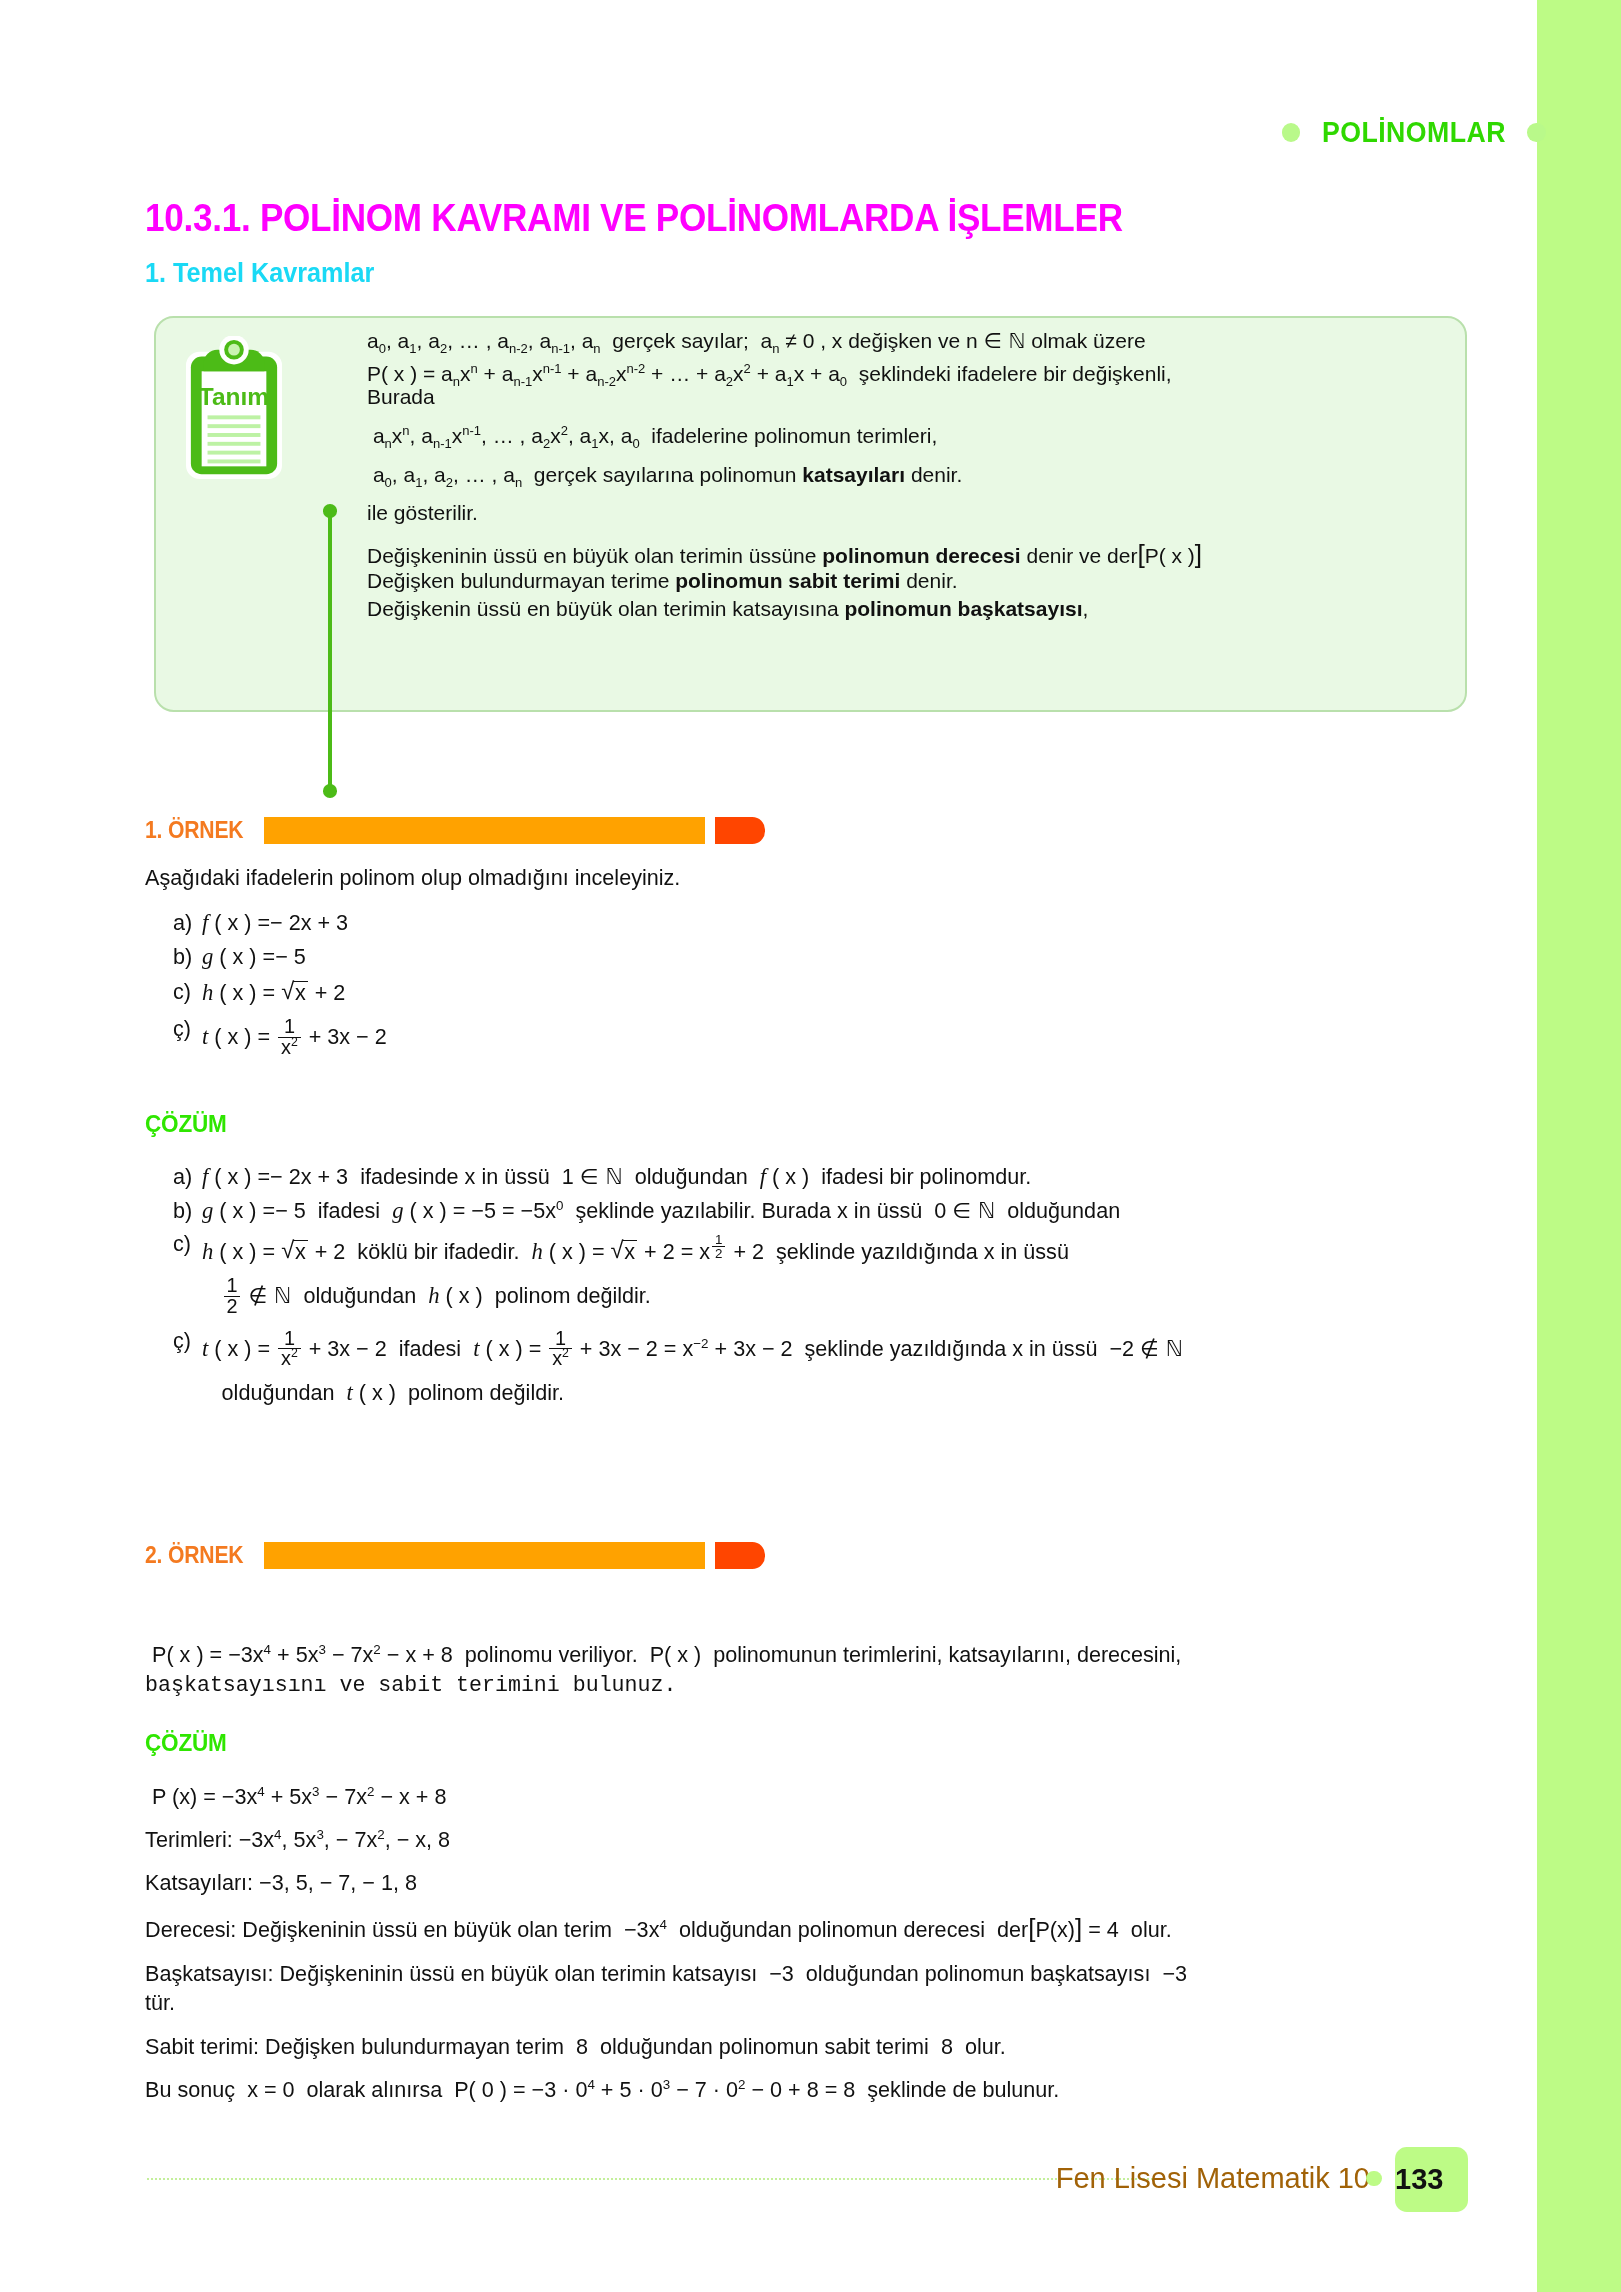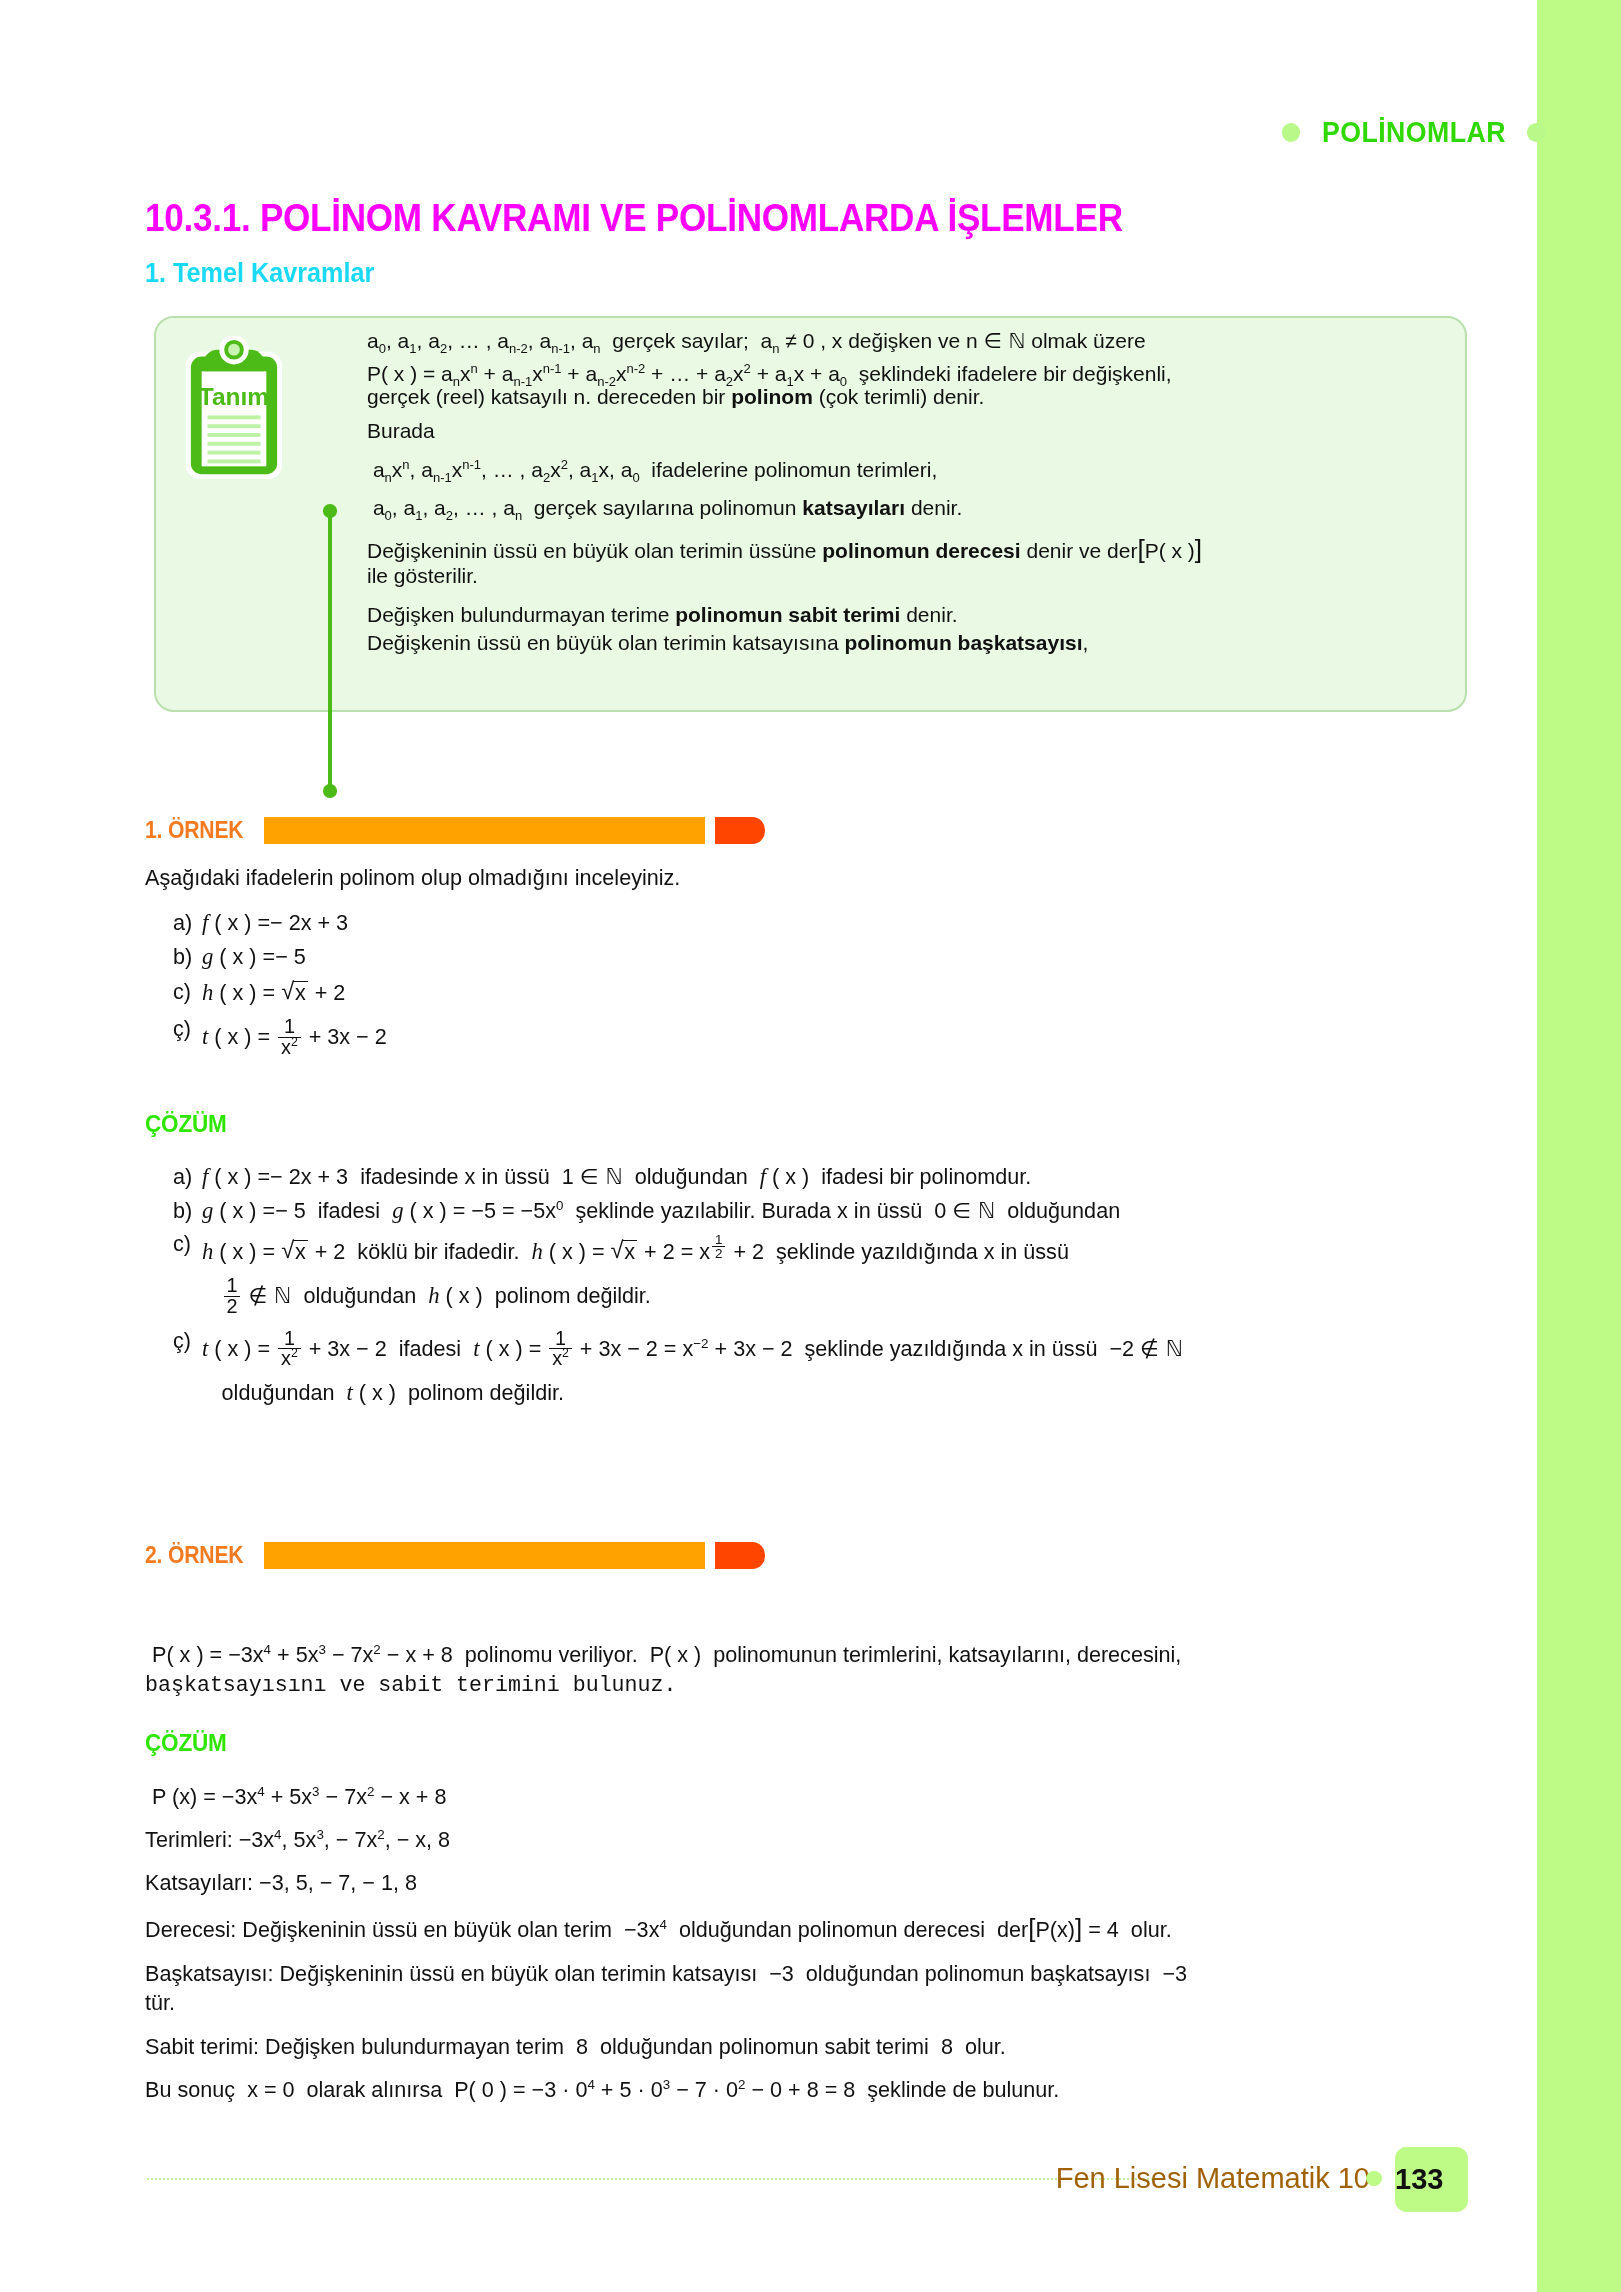"gerçek (reel) katsayılı n. dereceden" div.def-line { html: <div> gerçek (reel) katsayılı n. dereceden bir <b>polinom</b> (çok terimli) denir. </div> -> none }
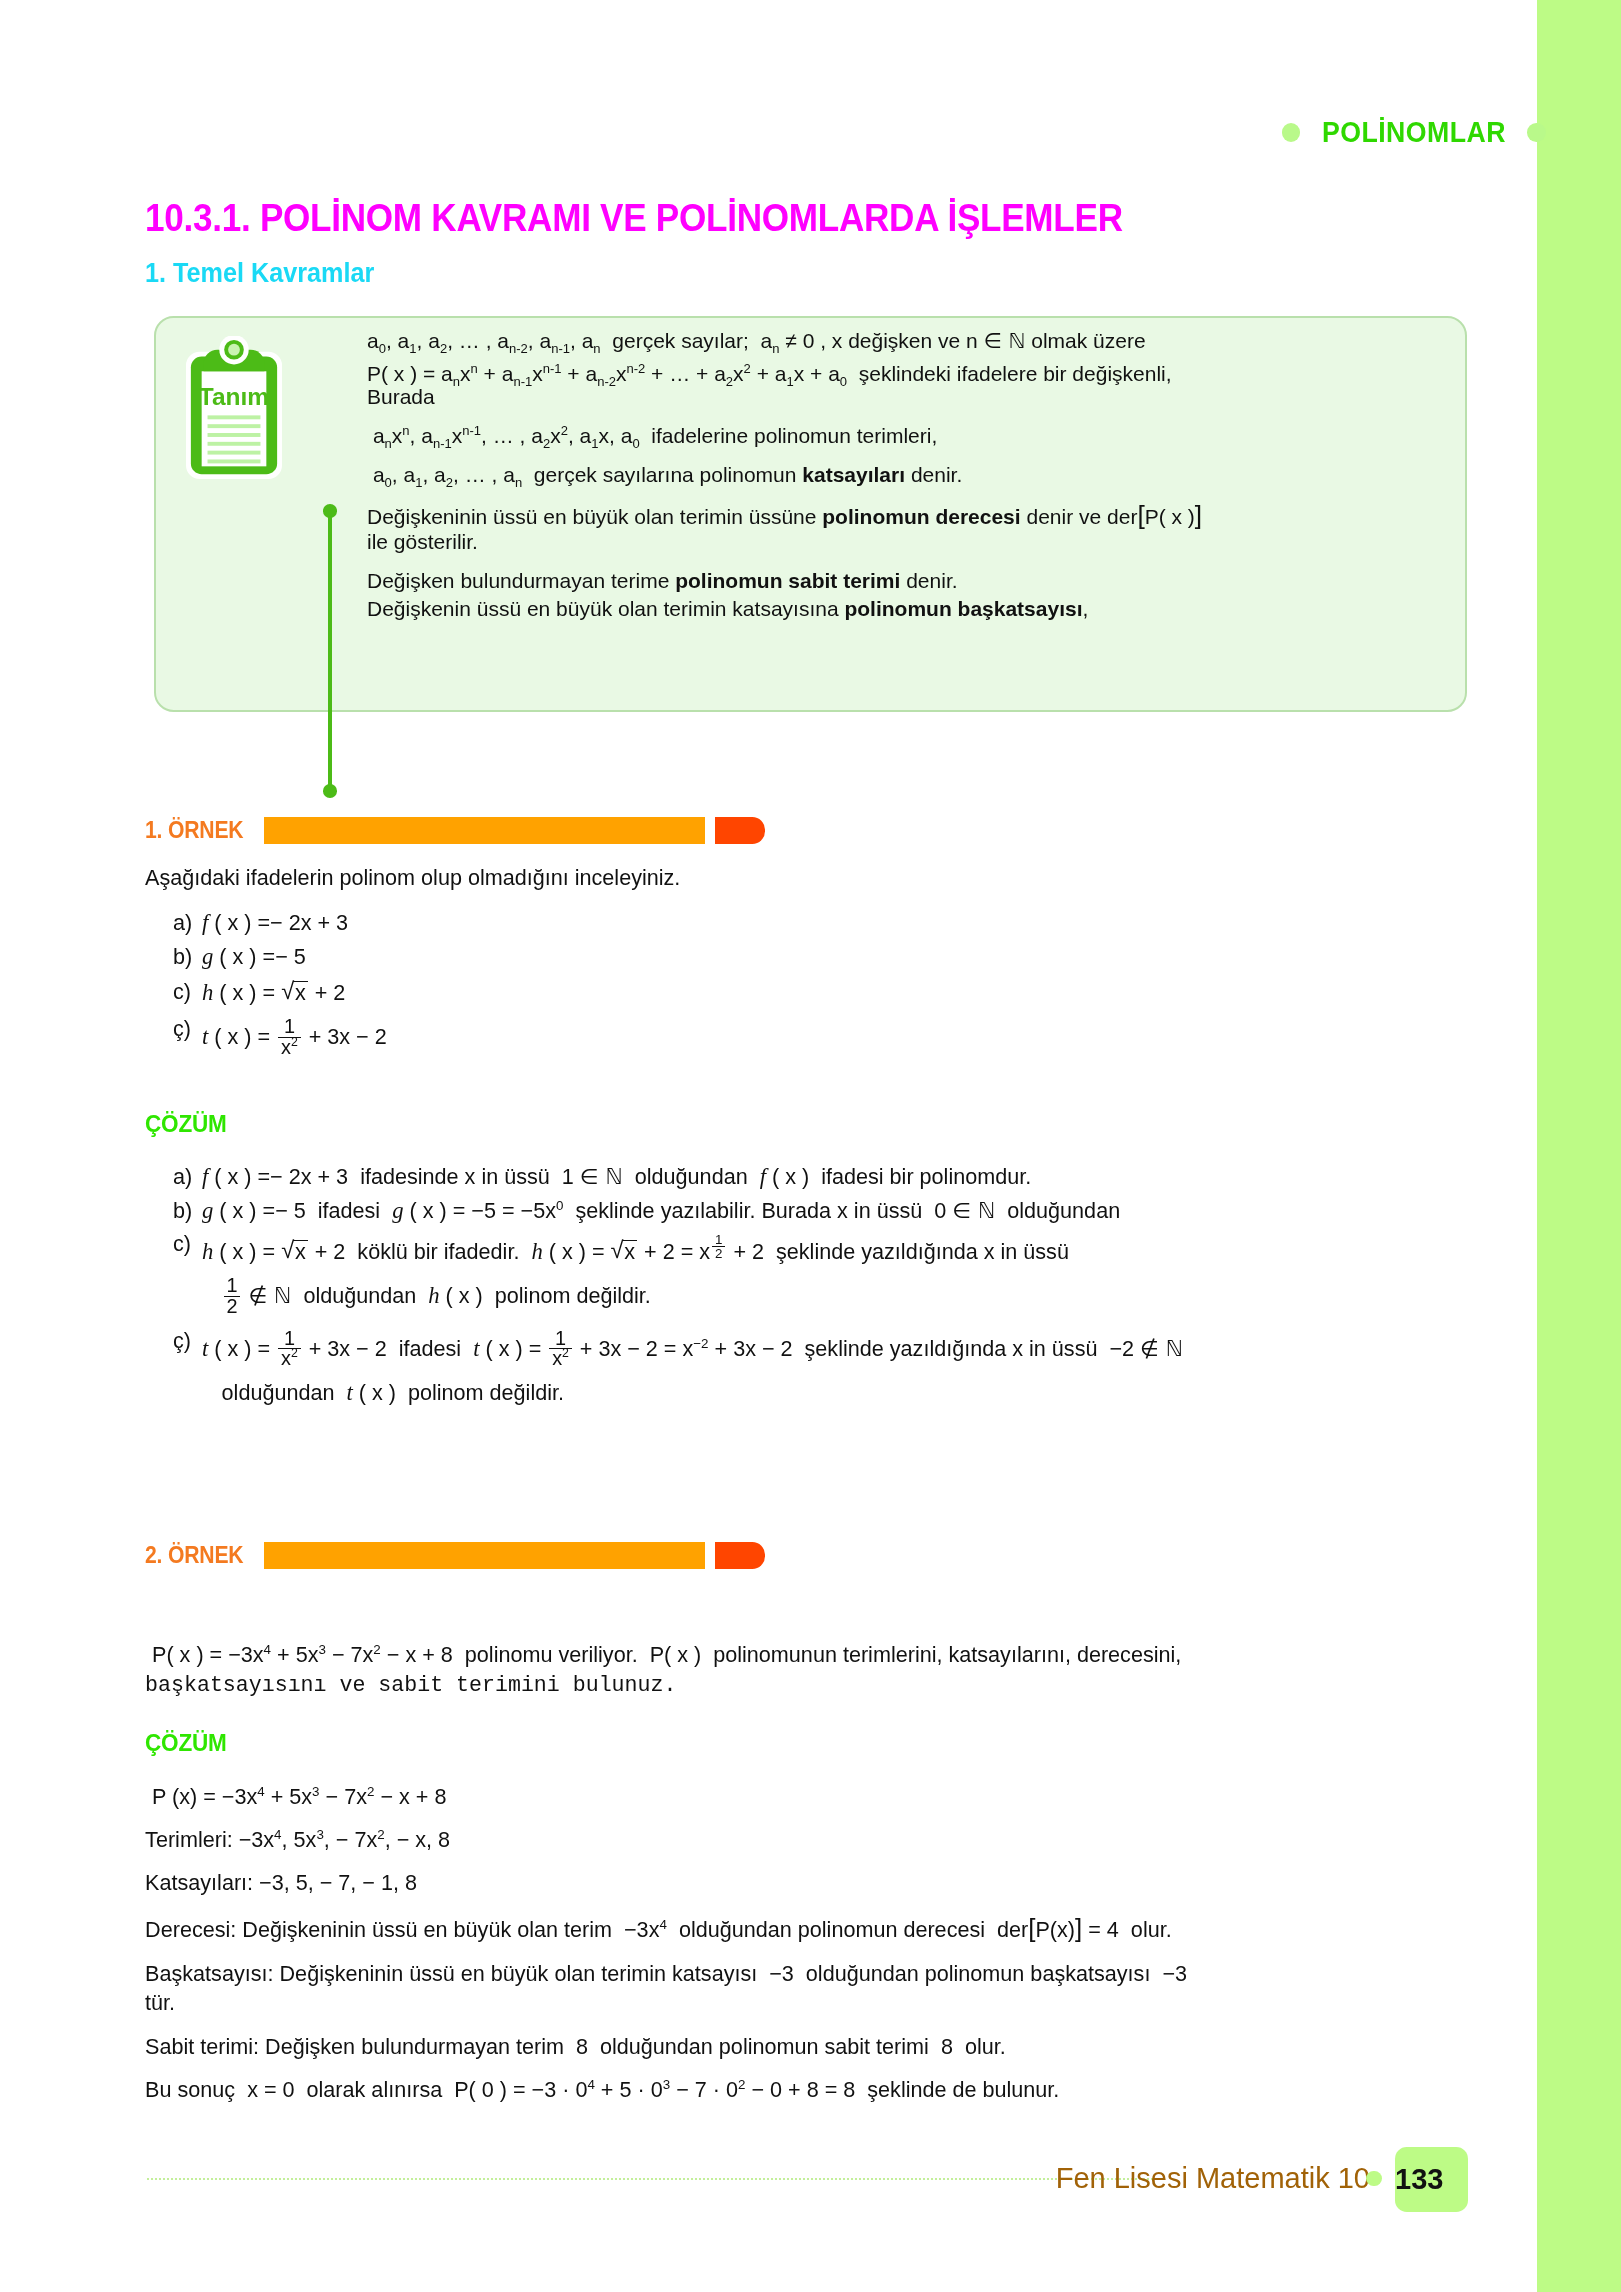"Değişkeninin üssü en büyük olan" div.def-line { order: before "ile gösterilir." -> after "ile gösterilir." }
